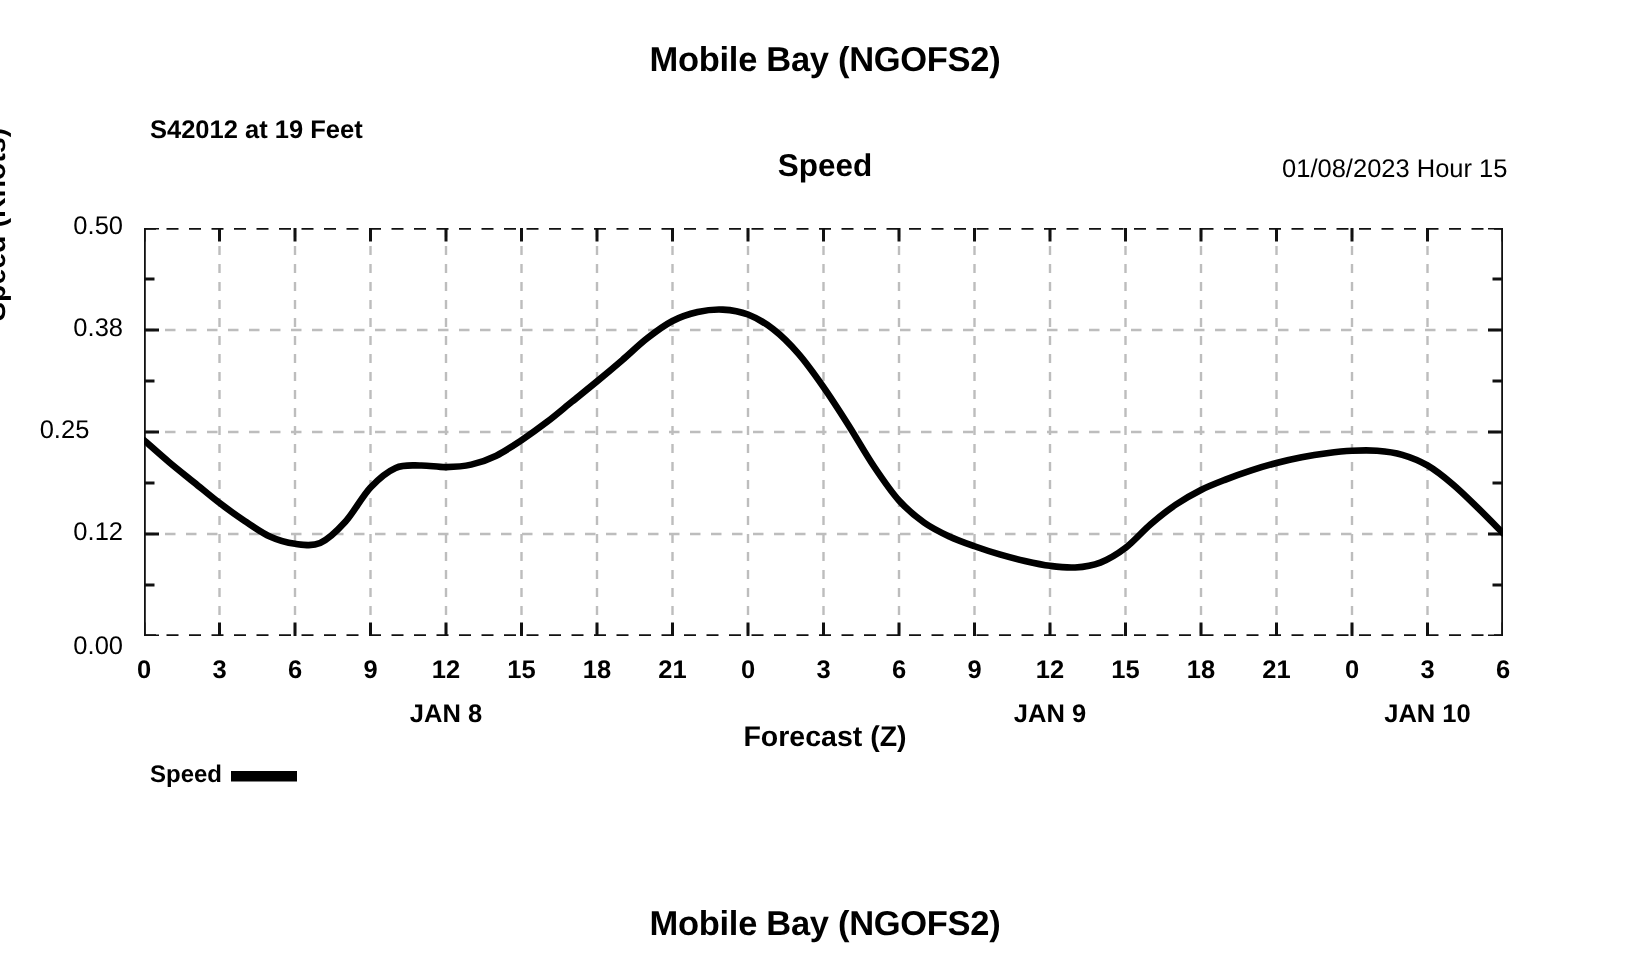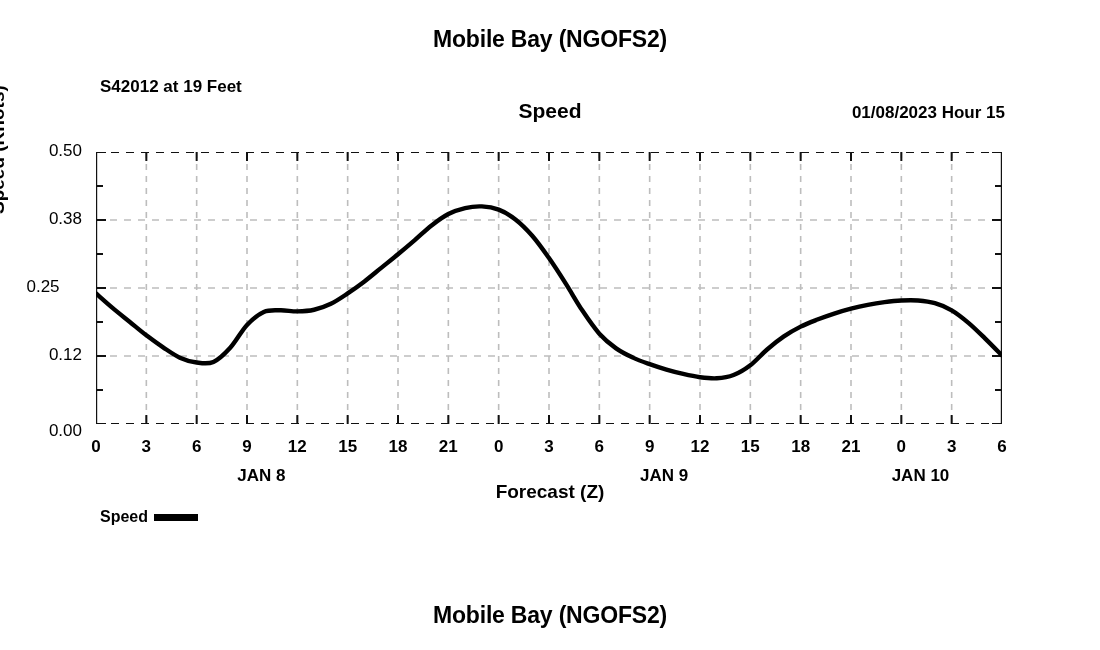"01/08/2023 Hour 15" .meta-runtime { font-weight: bold -> normal }
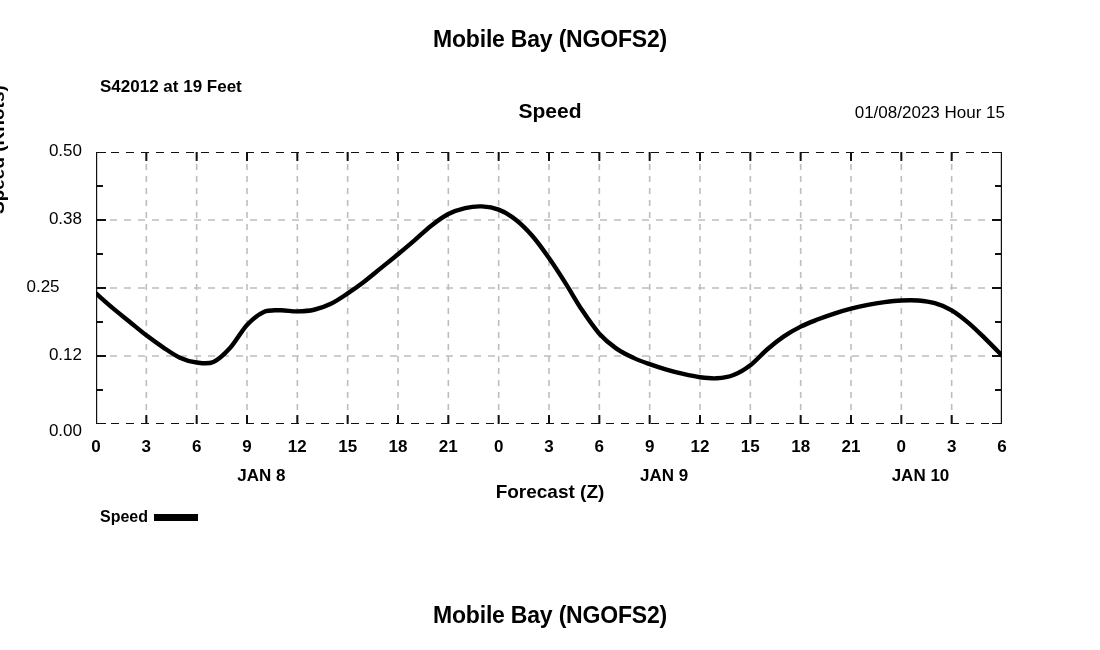"JAN 8" .day-lbl { text-align: none -> center }
